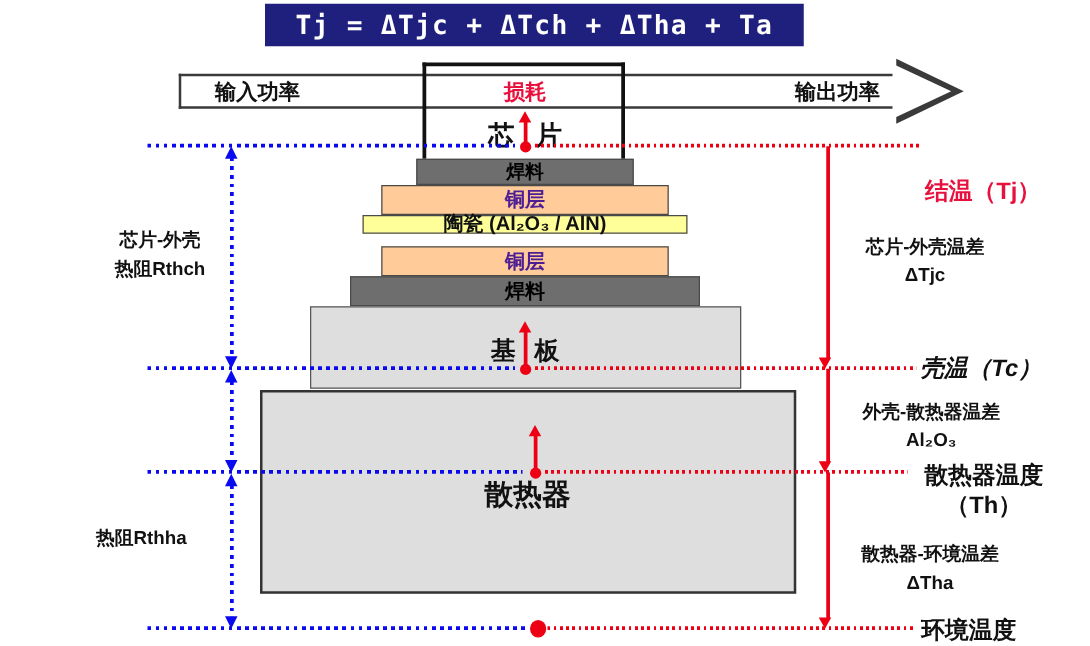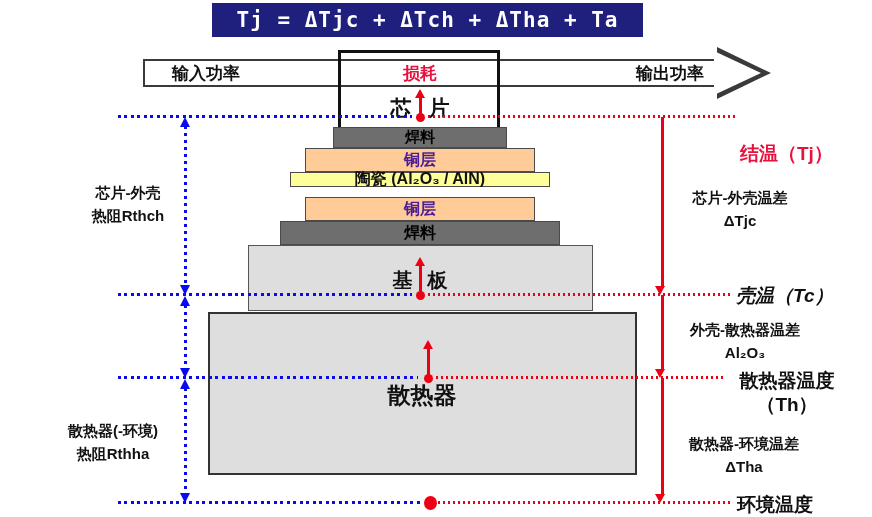"散热器(-环境)" div { html: <div>散热器(-环境)</div> -> none }
